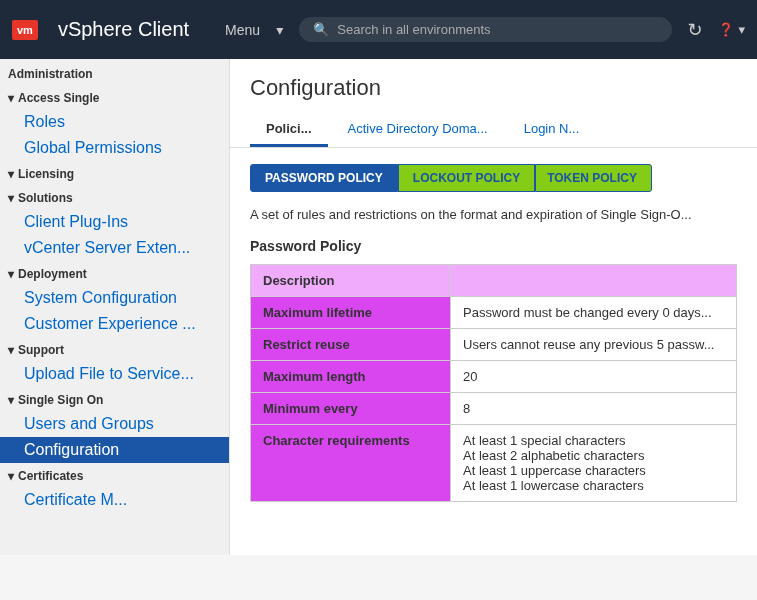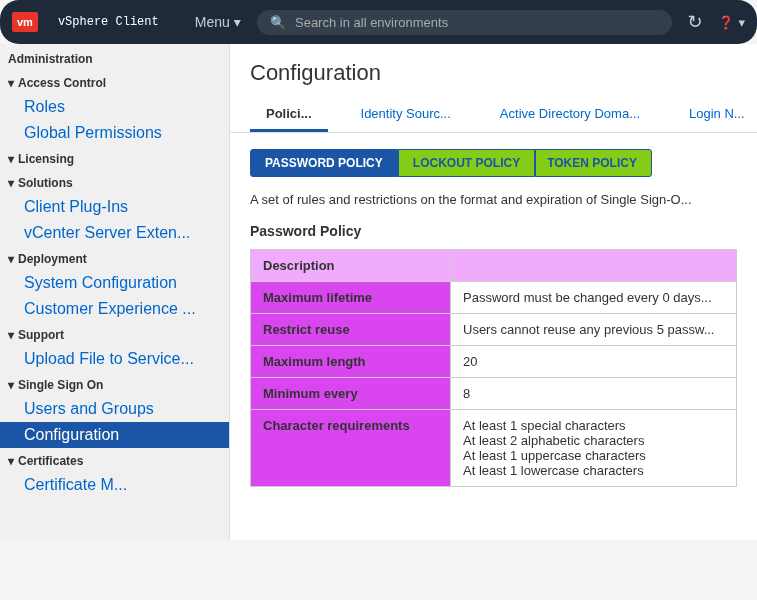"vm" .topbar { border-radius: 19px -> none; height: 44px -> 59px }
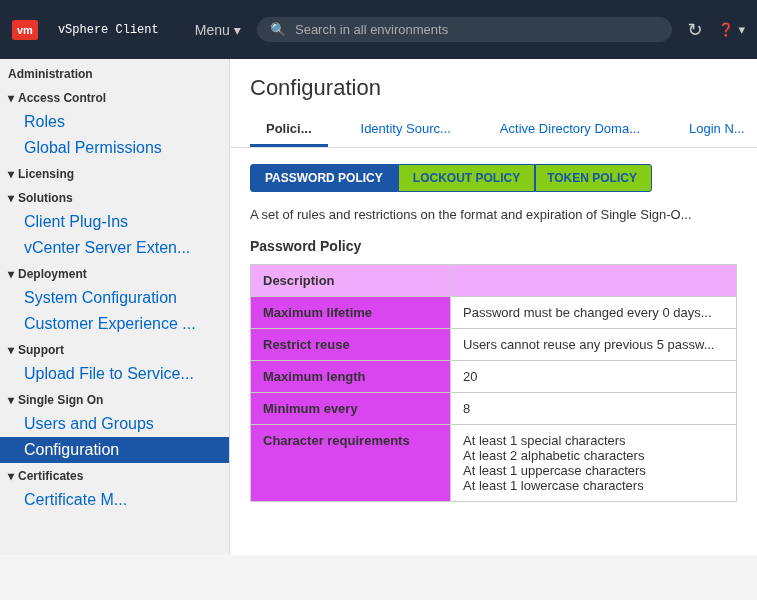"vSphere Client" .topbar-brand { font-family: Liberation Mono, monospace -> none; font-size: 12px -> 20px }
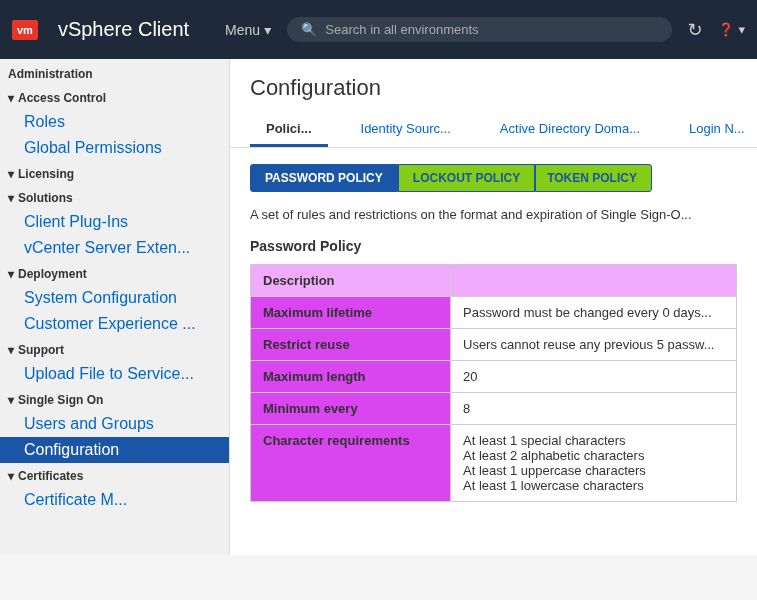"Menu" .topbar-menu { gap: 4px -> 16px }
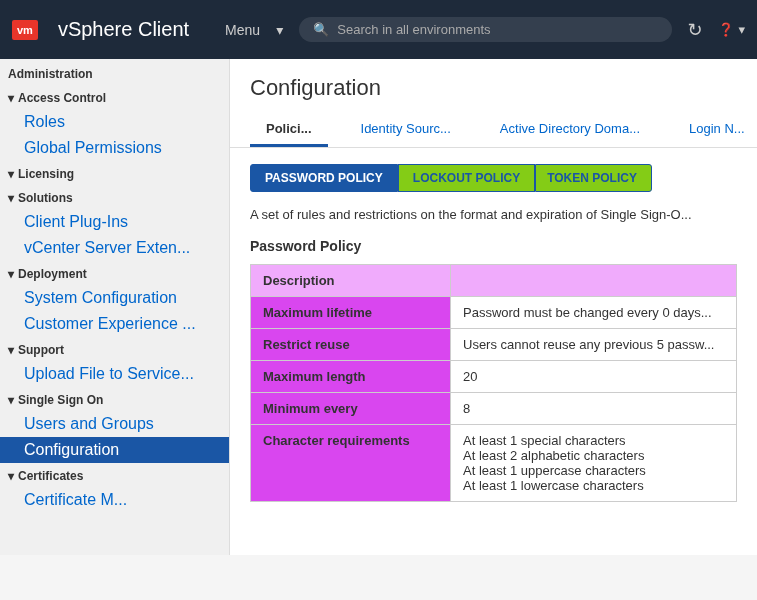"Access Control" span { text: Control -> Single }
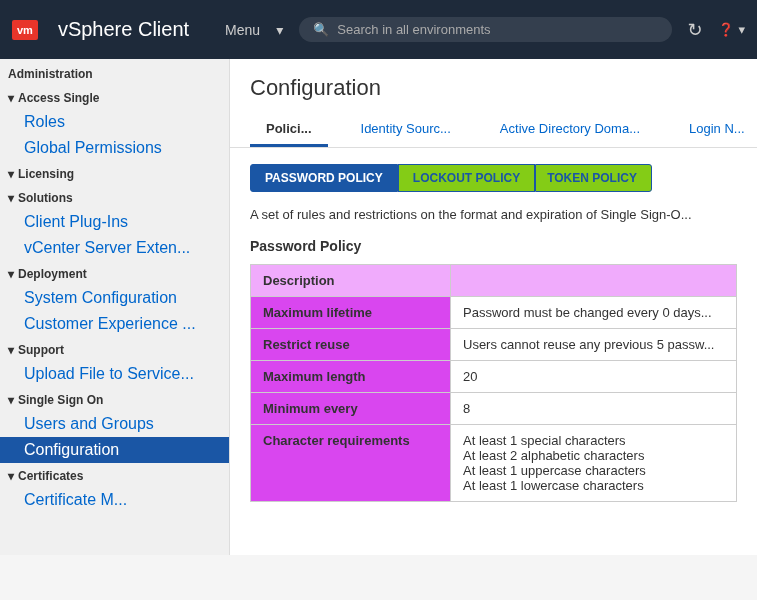"Polici..." .tabs { gap: 17px -> 4px }
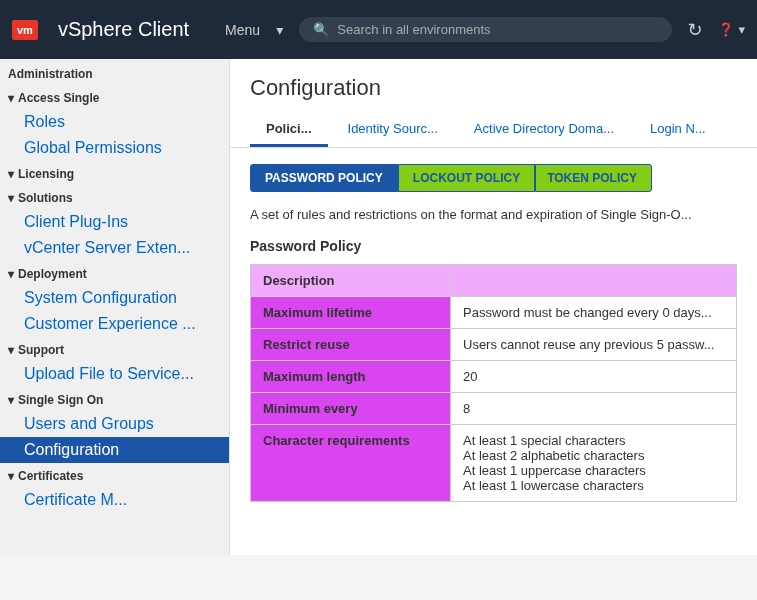"Identity Sourc..." div.tab { html: <div>Identity Sourc...</div> -> none }
